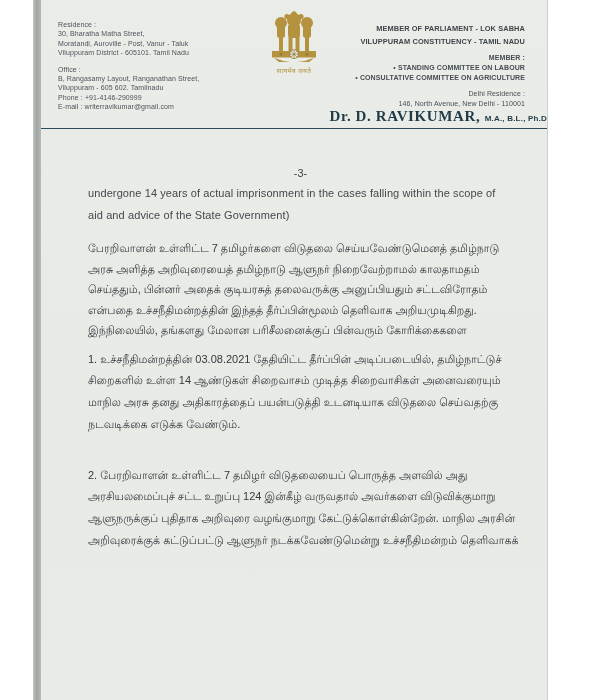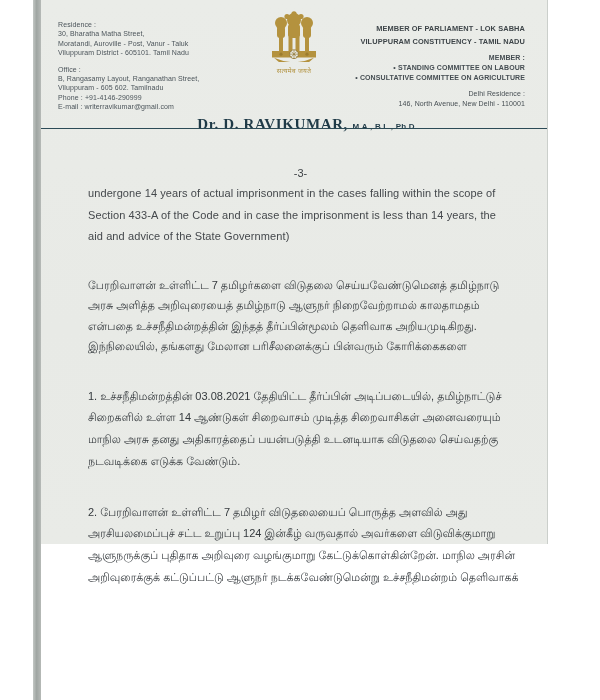"MEMBER OF PARLIAMENT - LOK" .page { height: 544px -> 700px }
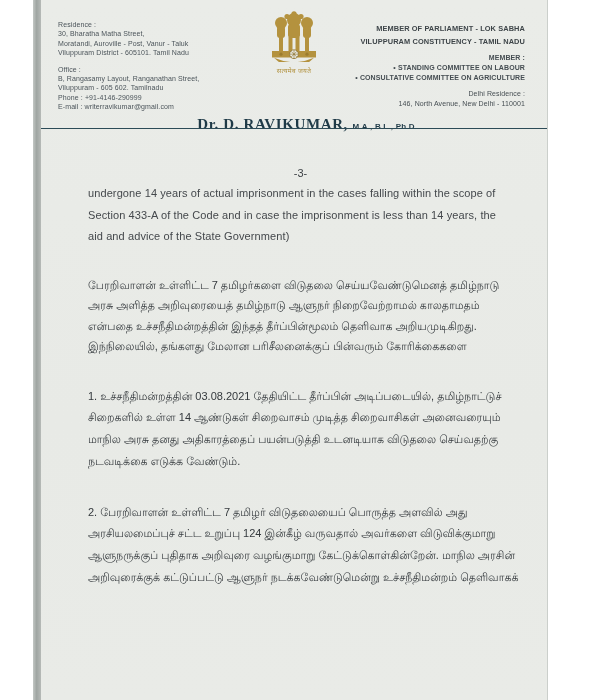"Dr. D. RAVIKUMAR, M.A., B.L.," .name-row { left: 12px -> 0; margin-top: 8px -> none; text-align: center -> right }
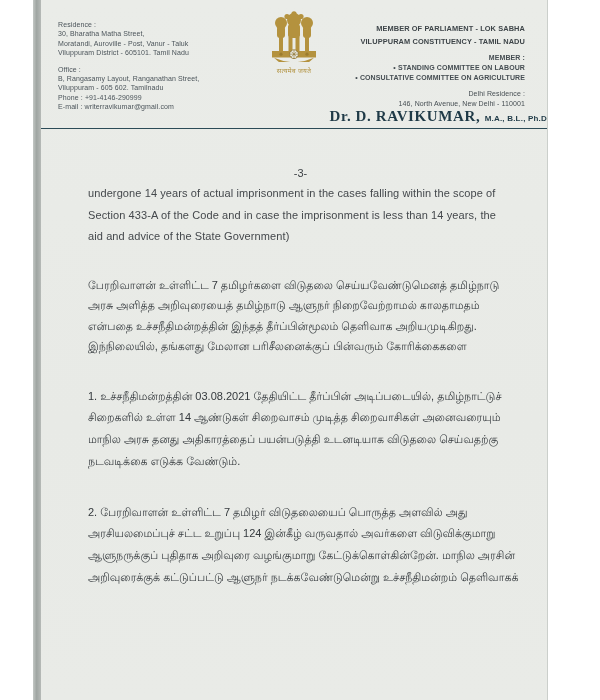"Section 433-A of the Code" div.ln { html: <div>Section 433-A of the Code and in case the imprisonment is less than 14 years, the</div> -> none }
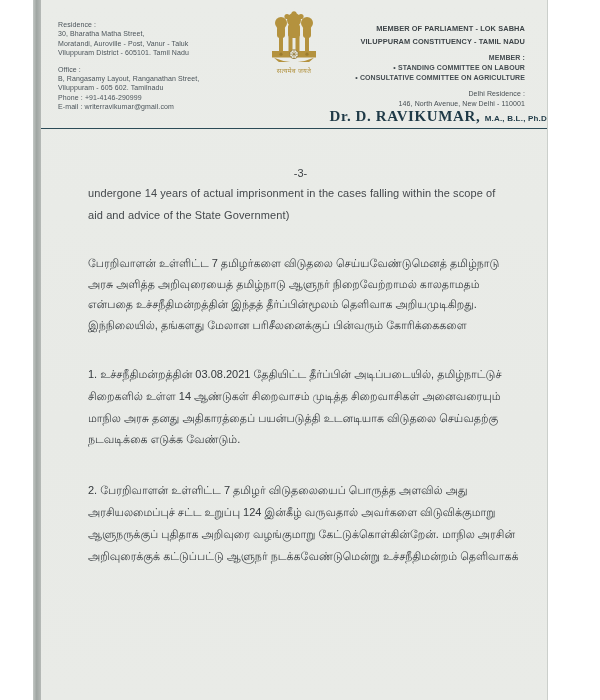"பேரறிவாளன் உள்ளிட்ட 7 தமிழர்களை விடுதலை" .para-ta1 { margin-top: 27px -> 12px }
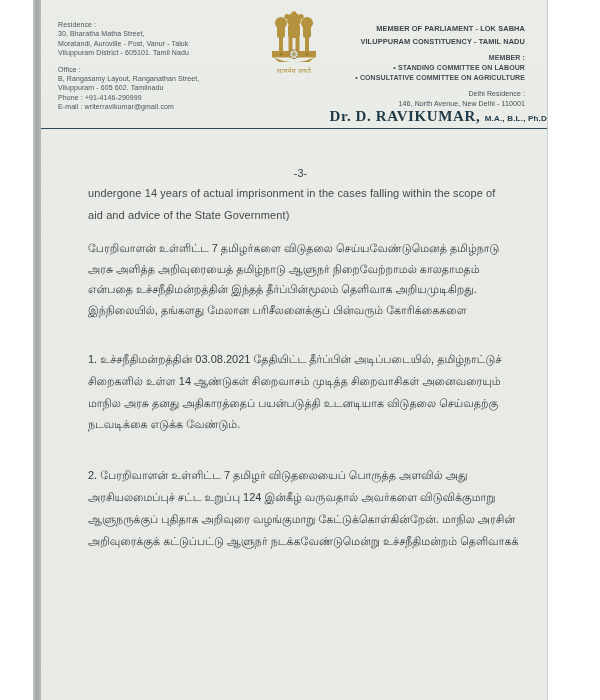"செய்ததும், பின்னர் அதைக் குடியரசுத்" div.ln { html: none -> <div>செய்ததும், பின்னர் அதைக் குடியரசுத் தலைவருக்கு அனுப்பியதும் சட்டவிரோதம்</div> }
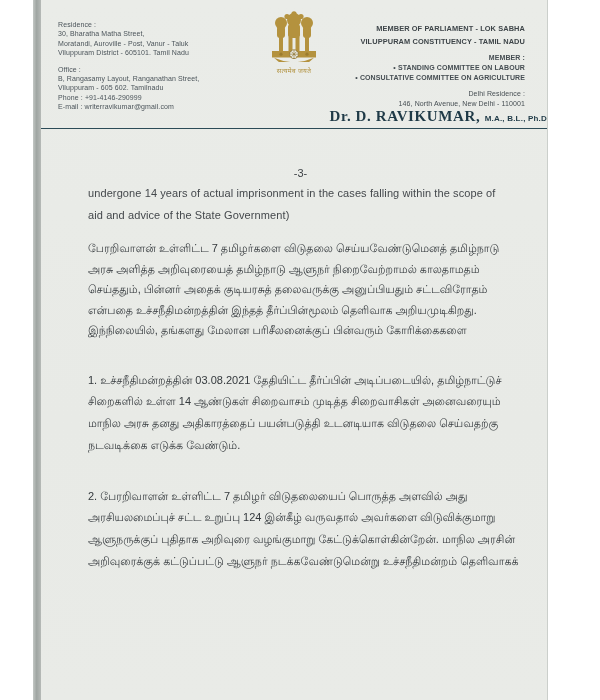"1. உச்சநீதிமன்றத்தின் 03.08.2021" .para-ta2 { margin-top: 29px -> 8px }
